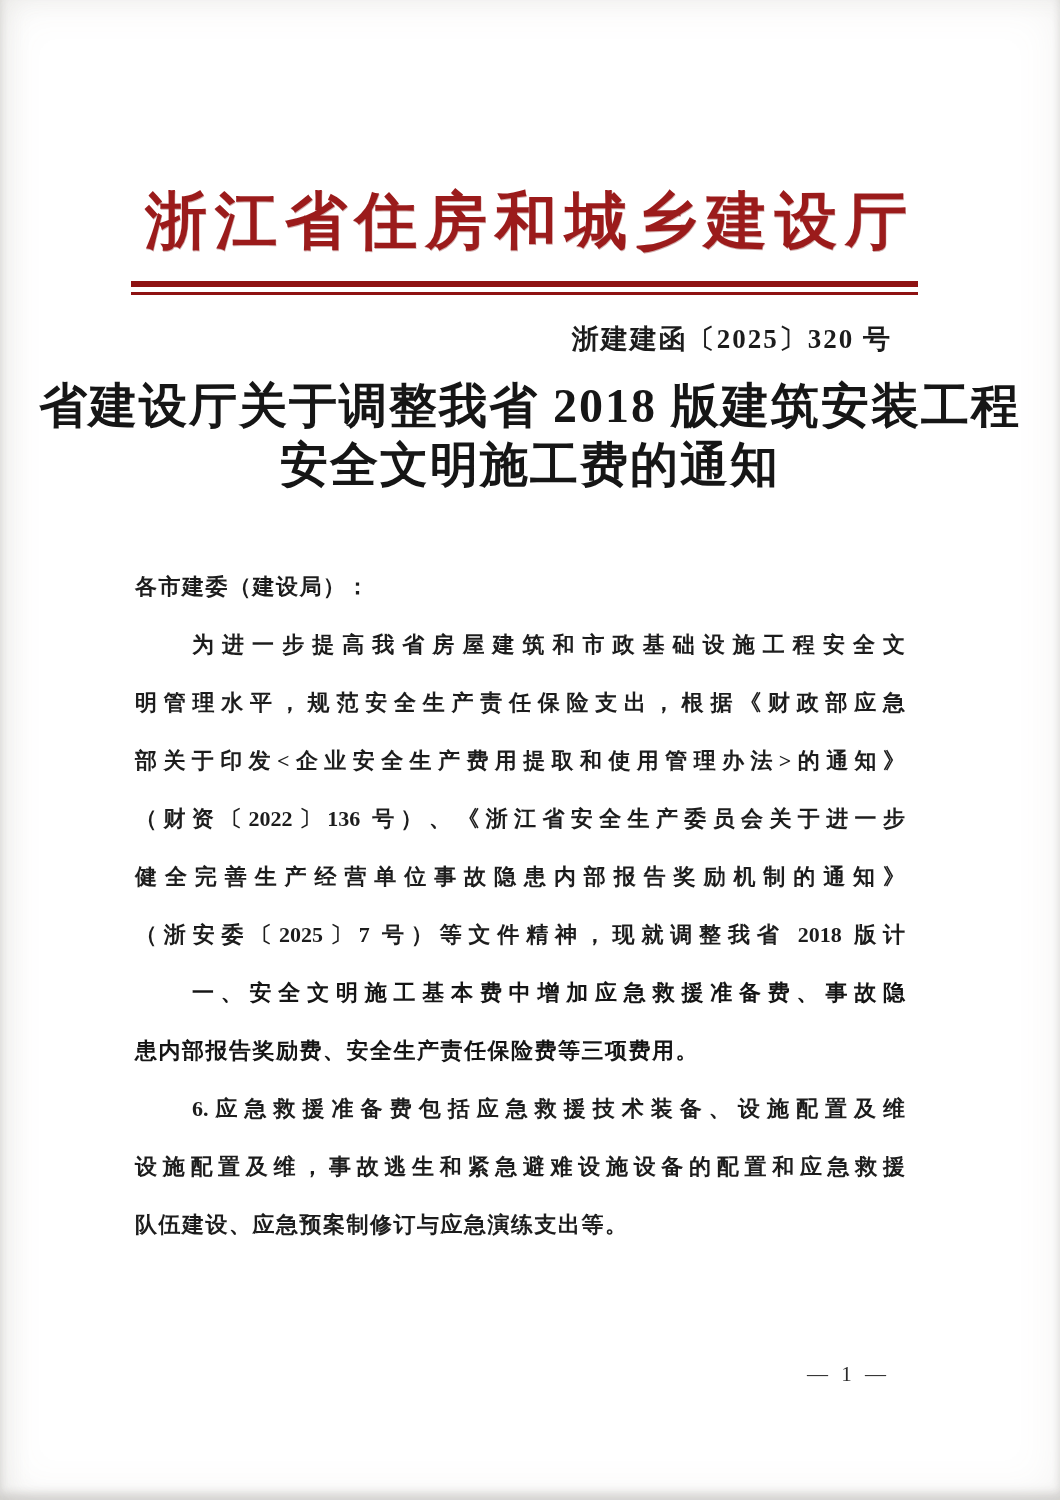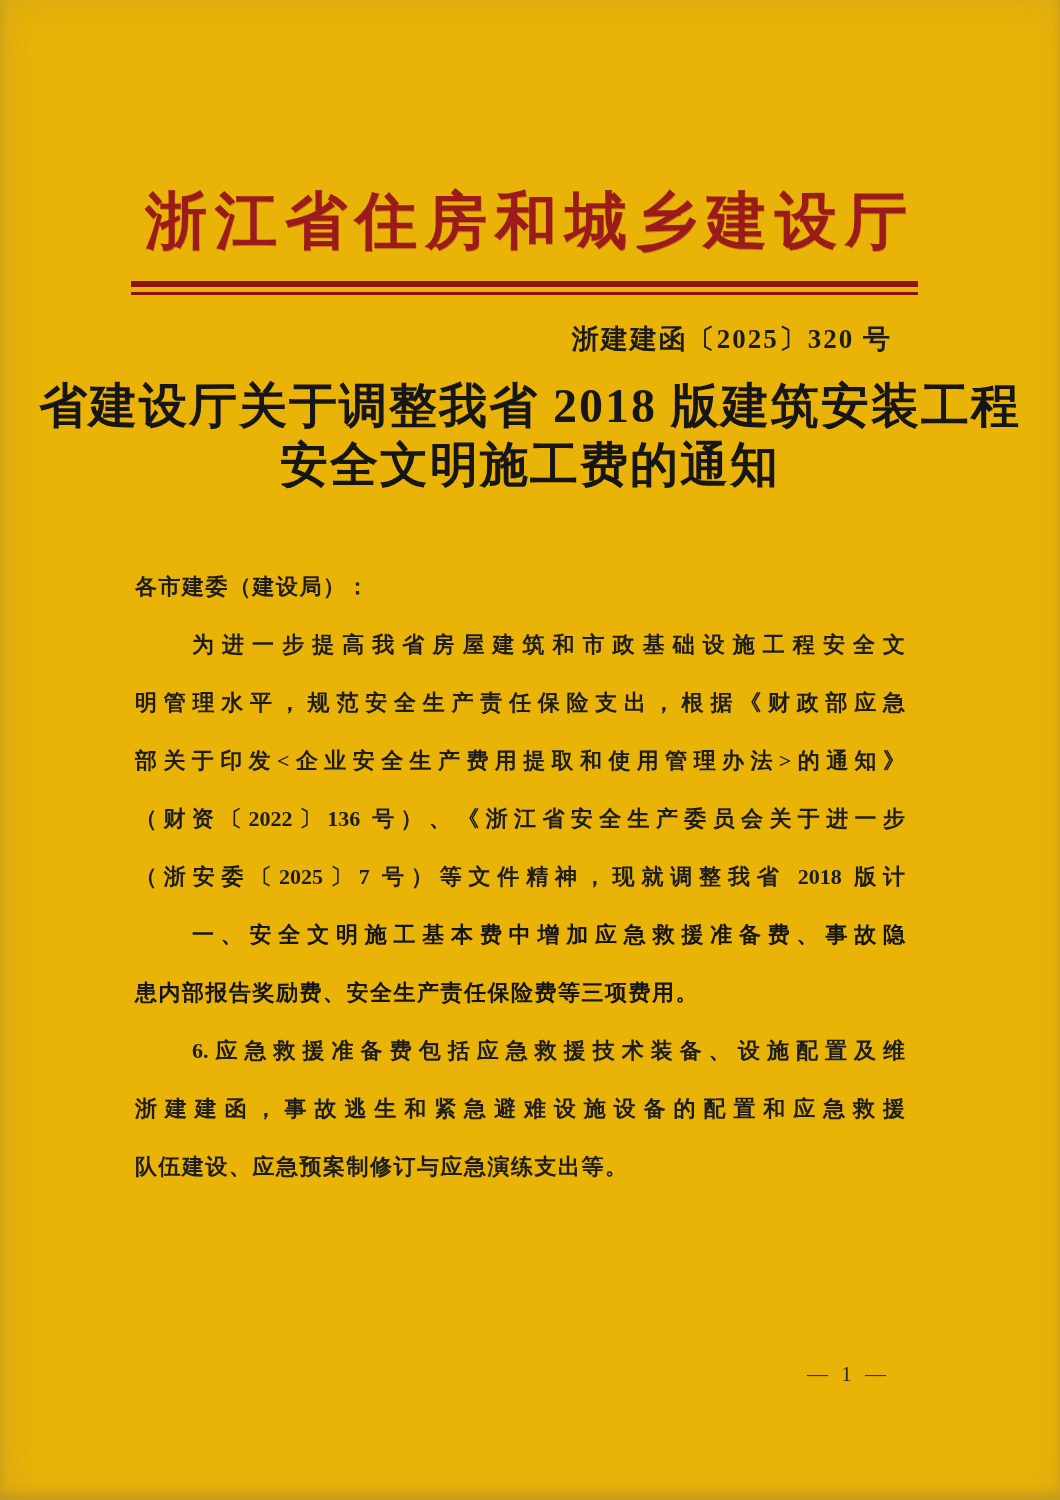"浙江省住房和城乡建设厅" .page { background: #eab308 -> #ffffff }
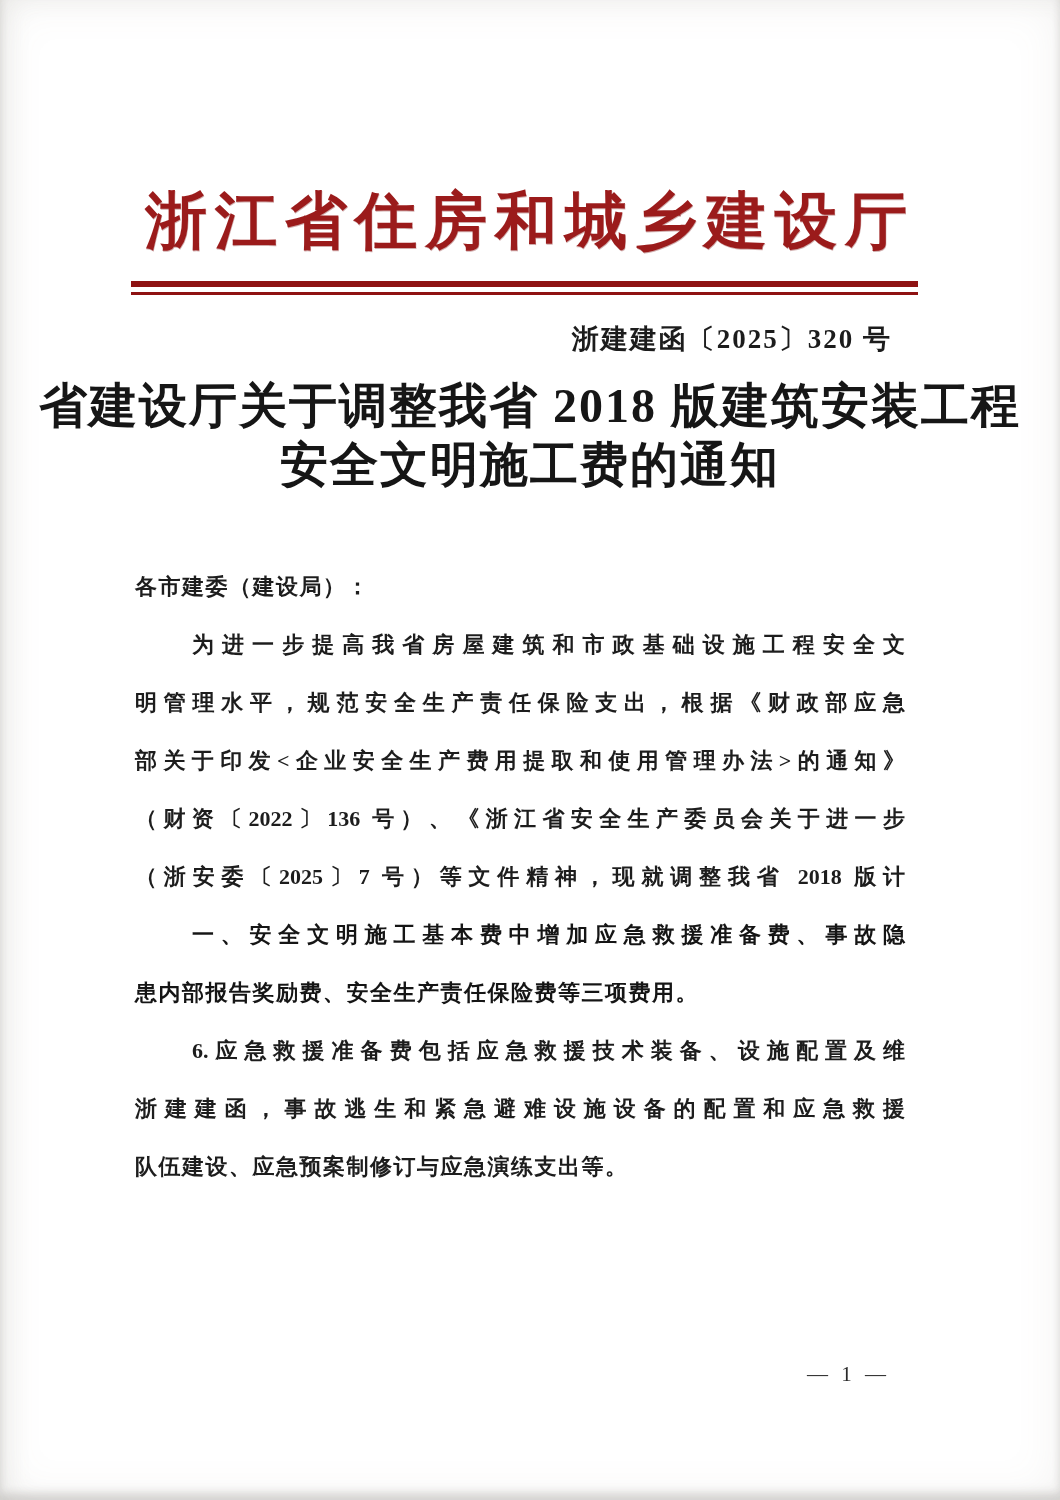"健全完善生产经营单位事故隐患内部报告奖励机制的通知》" div.line { html: none -> <div>健全完善生产经营单位事故隐患内部报告奖励机制的通知》</div> }
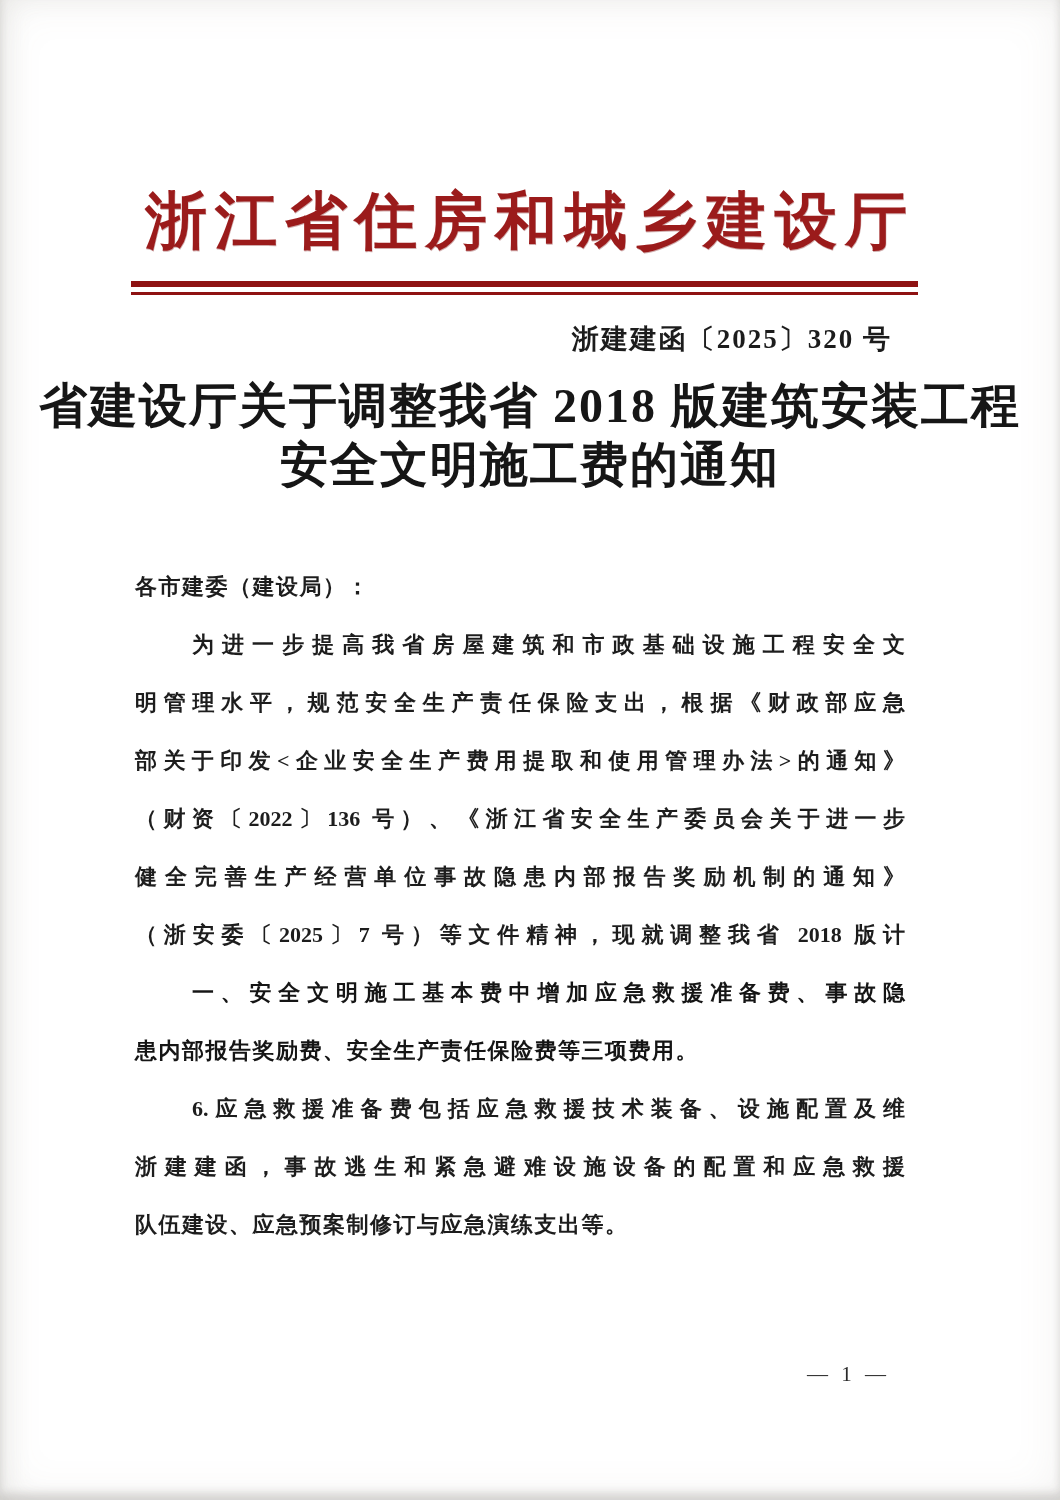"浙建建函，事故逃生和紧急避难设施设备的配置和应急救援" div.line { text: 浙建建函 -> 设施配置及维 }
